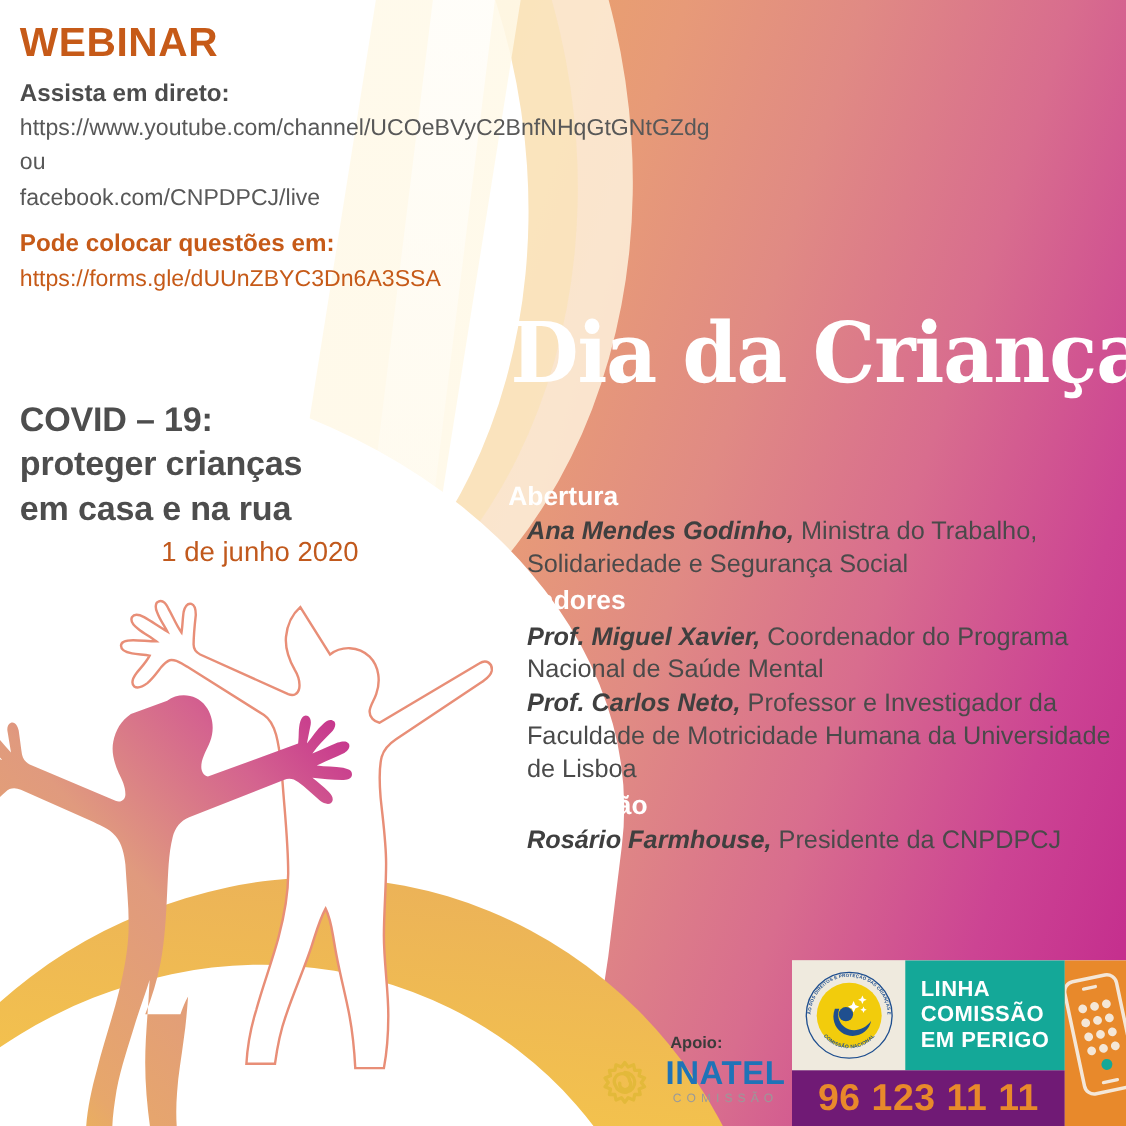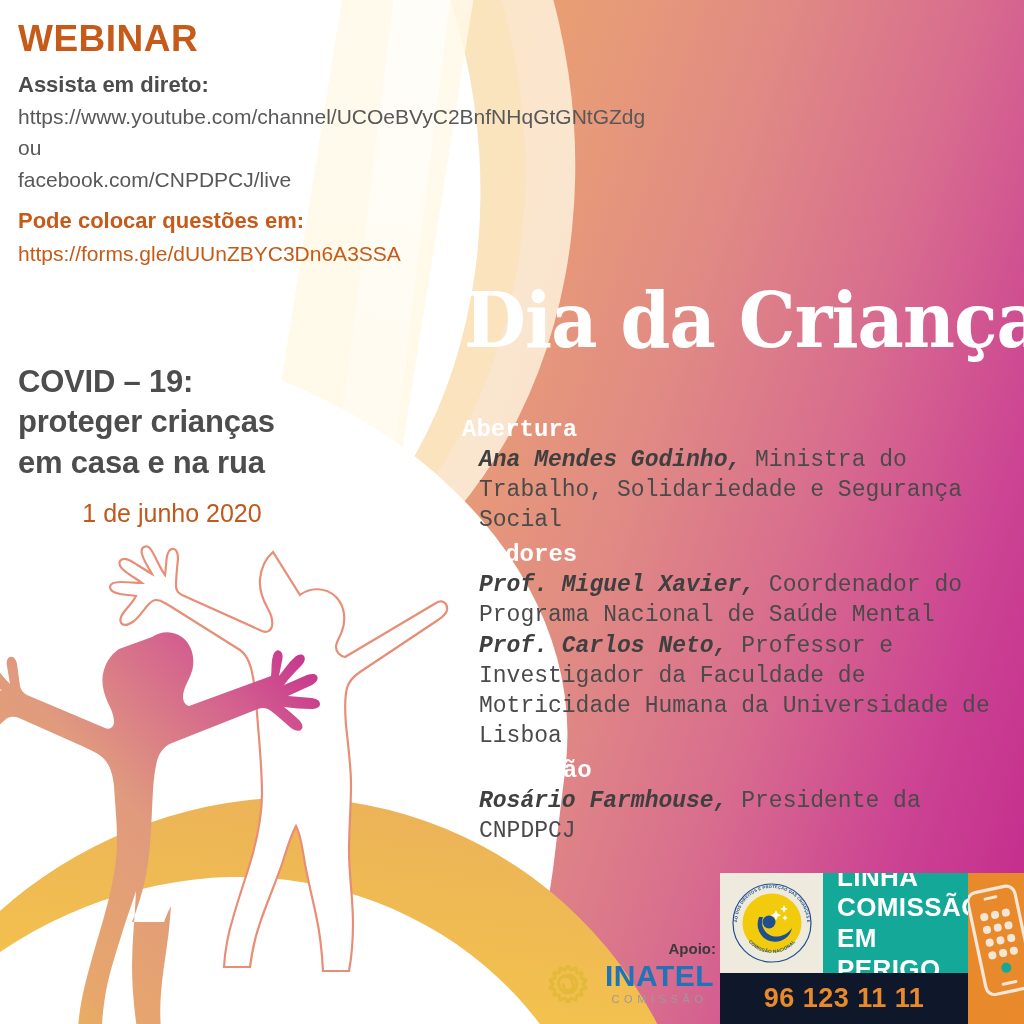"Abertura" .programme { font-family: Liberation Mono, monospace -> none; top: 414px -> 436px }
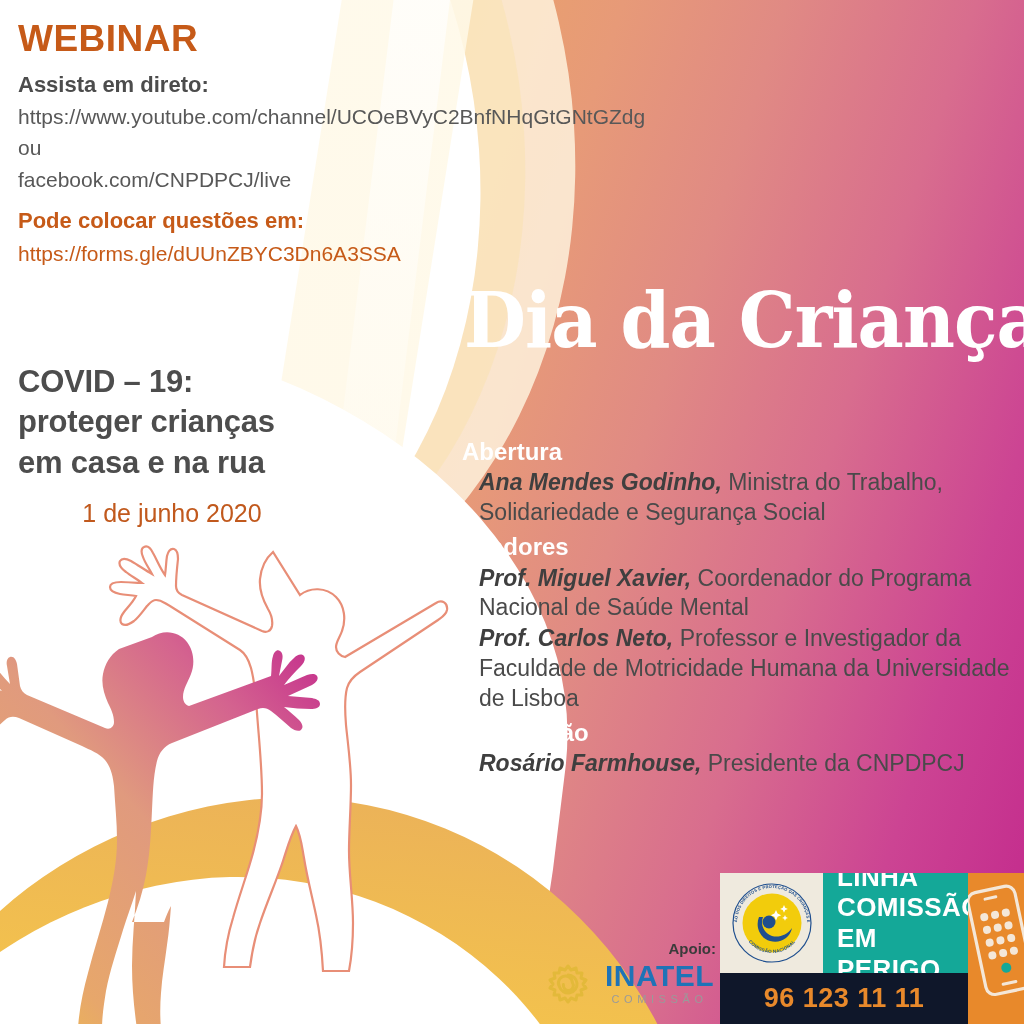"1 de junho 2020" .covid-date { margin-top: 14px -> 3px; text-align: center -> right }
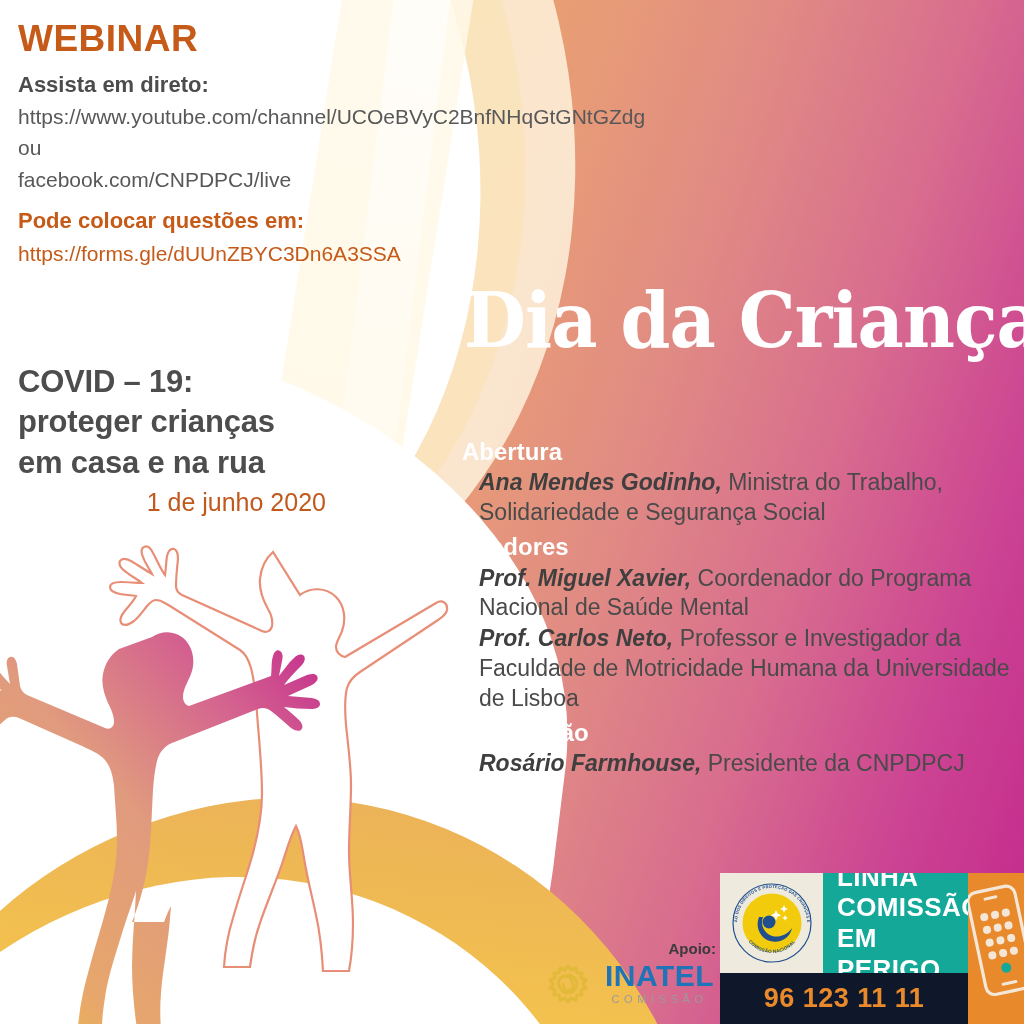"LINHA" .badge-green-line { font-size: 26px -> 20px }
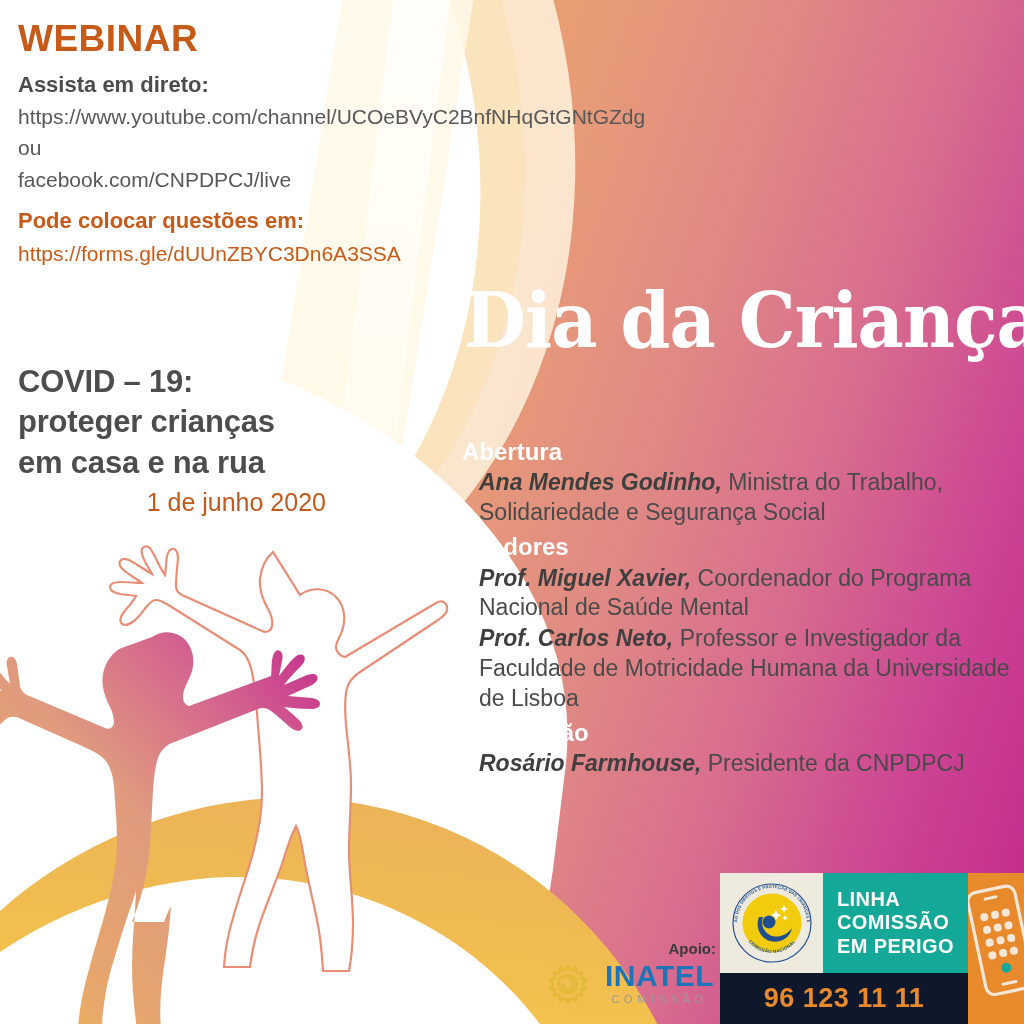"Apoio:" .apoio-label { text-align: right -> center }
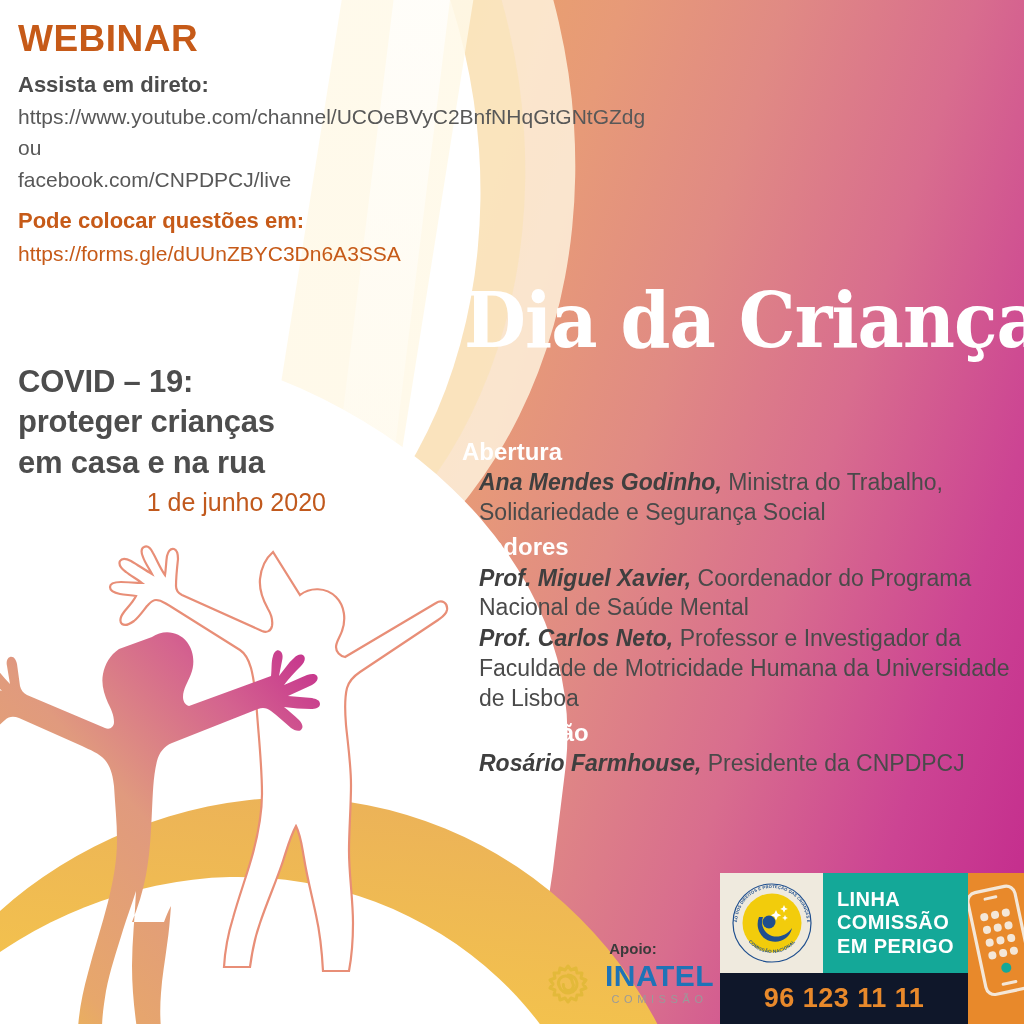"96 123 11 11" .badge-number { background: #0f172a -> #701a75; font-size: 27px -> 34px }
